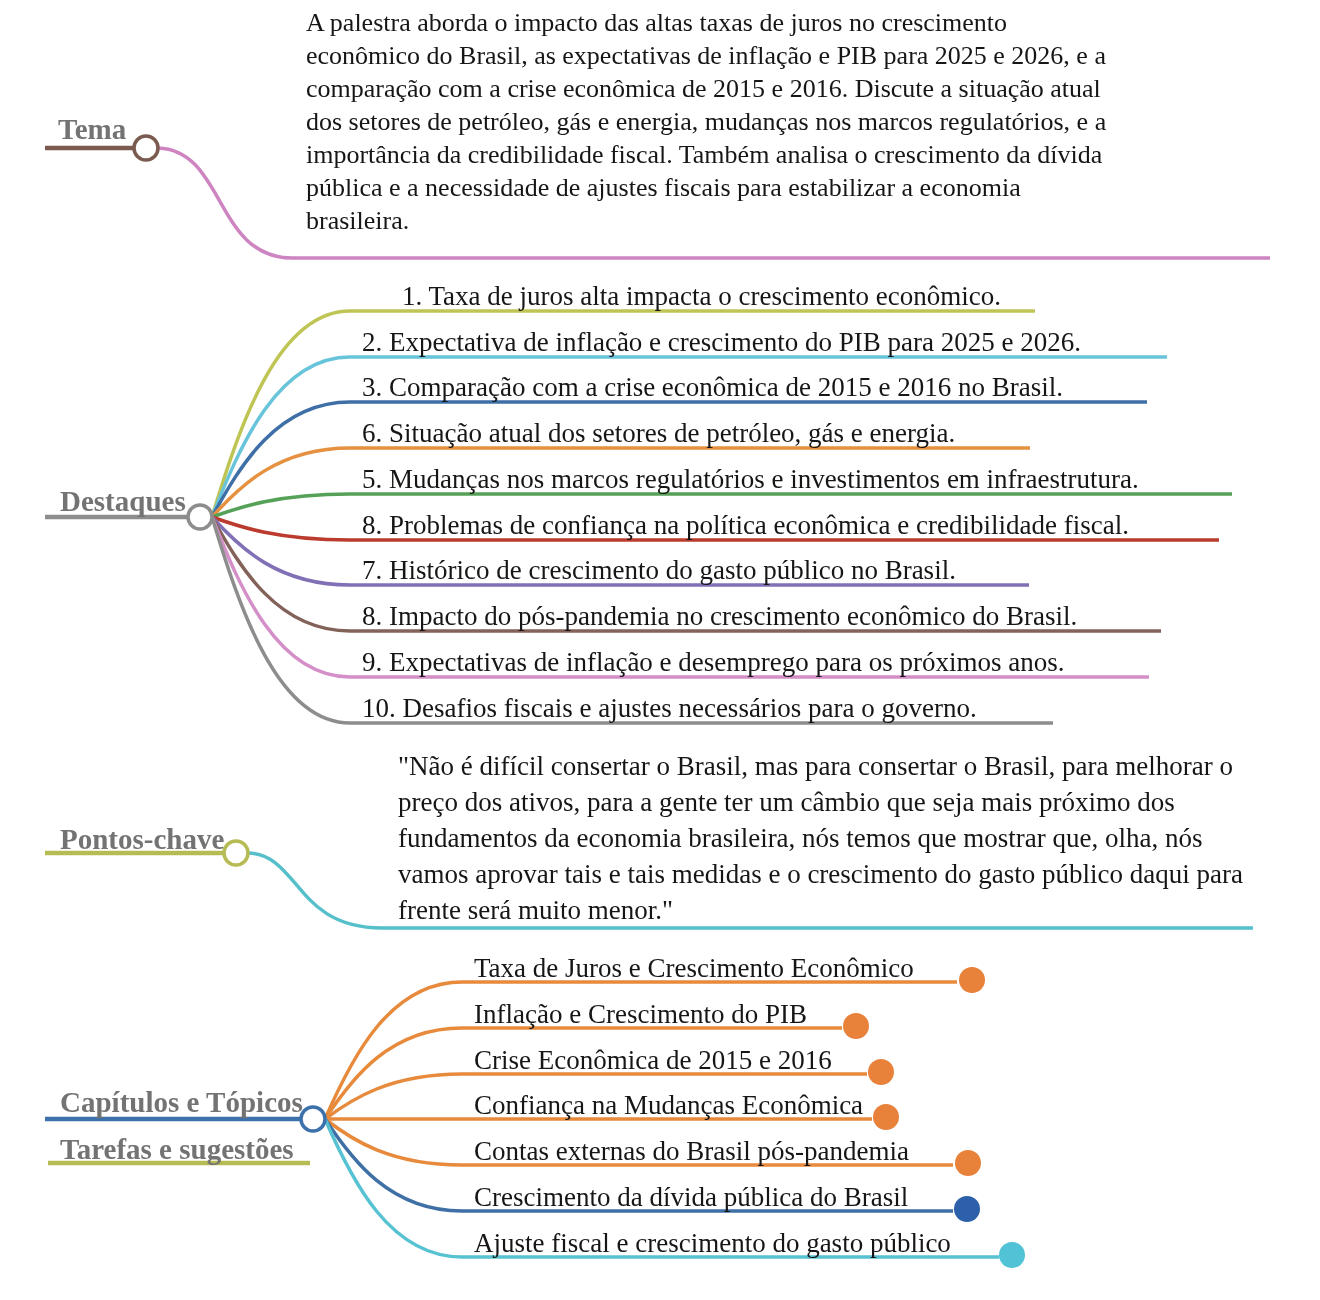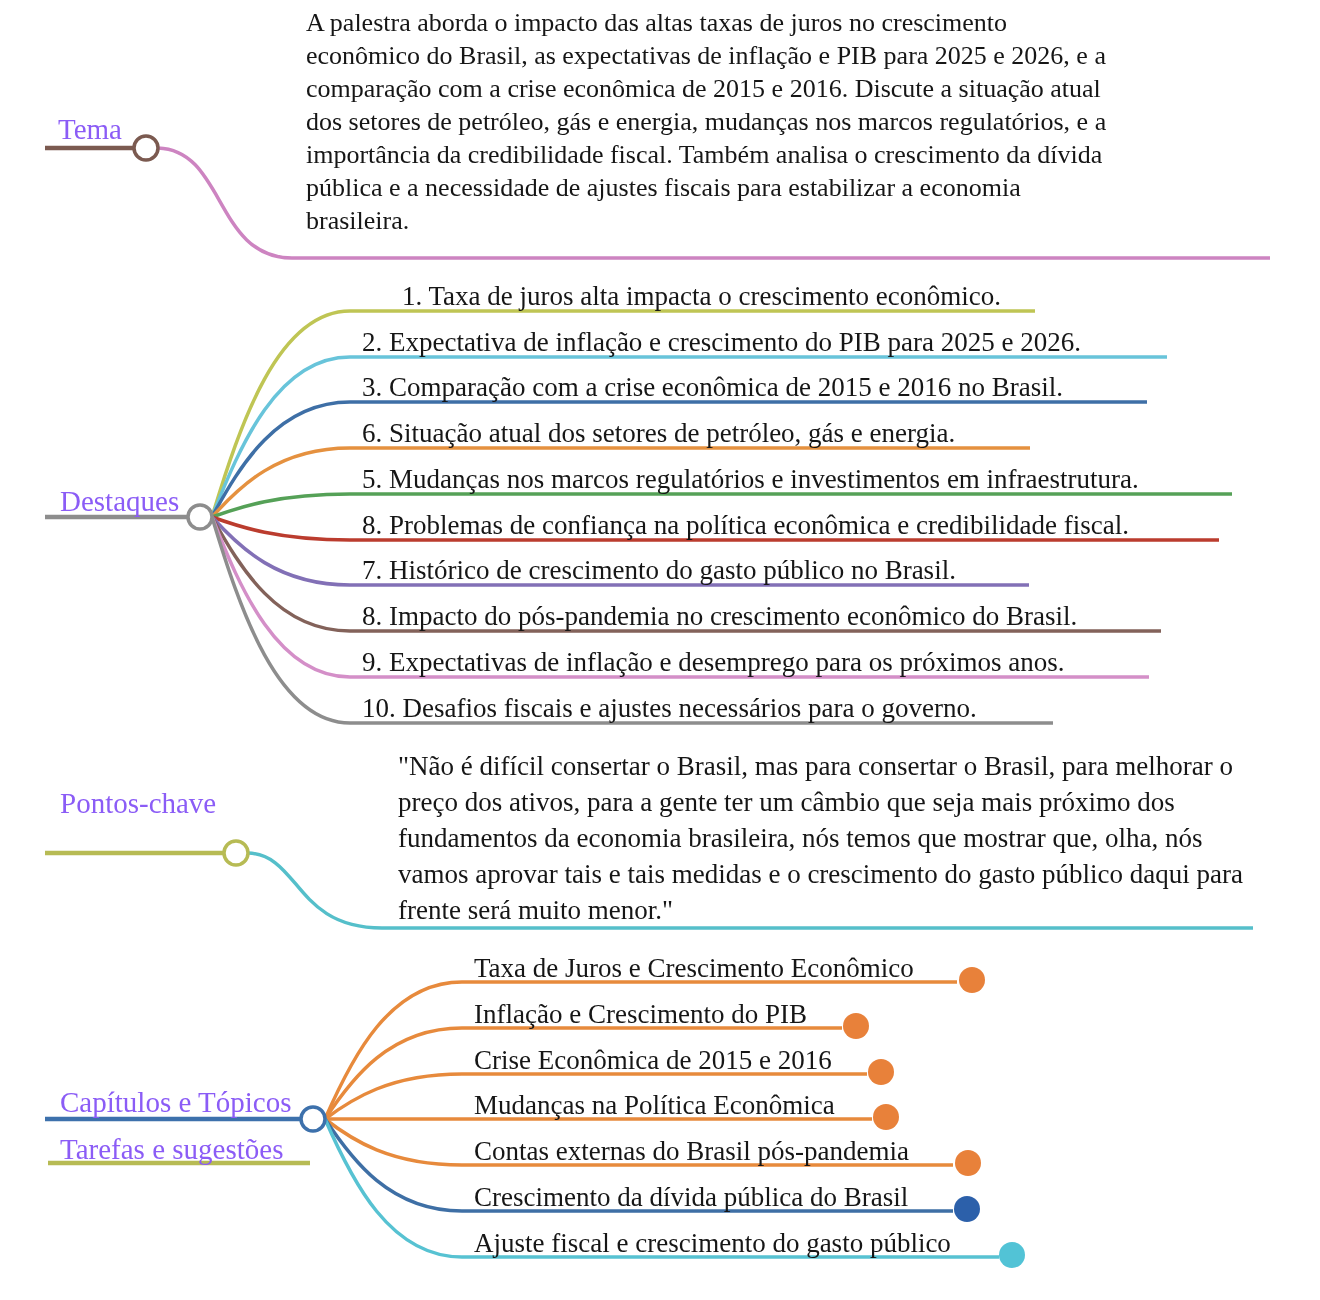"Tema" .label { color: #8b5cf6 -> #737373; font-weight: none -> bold }
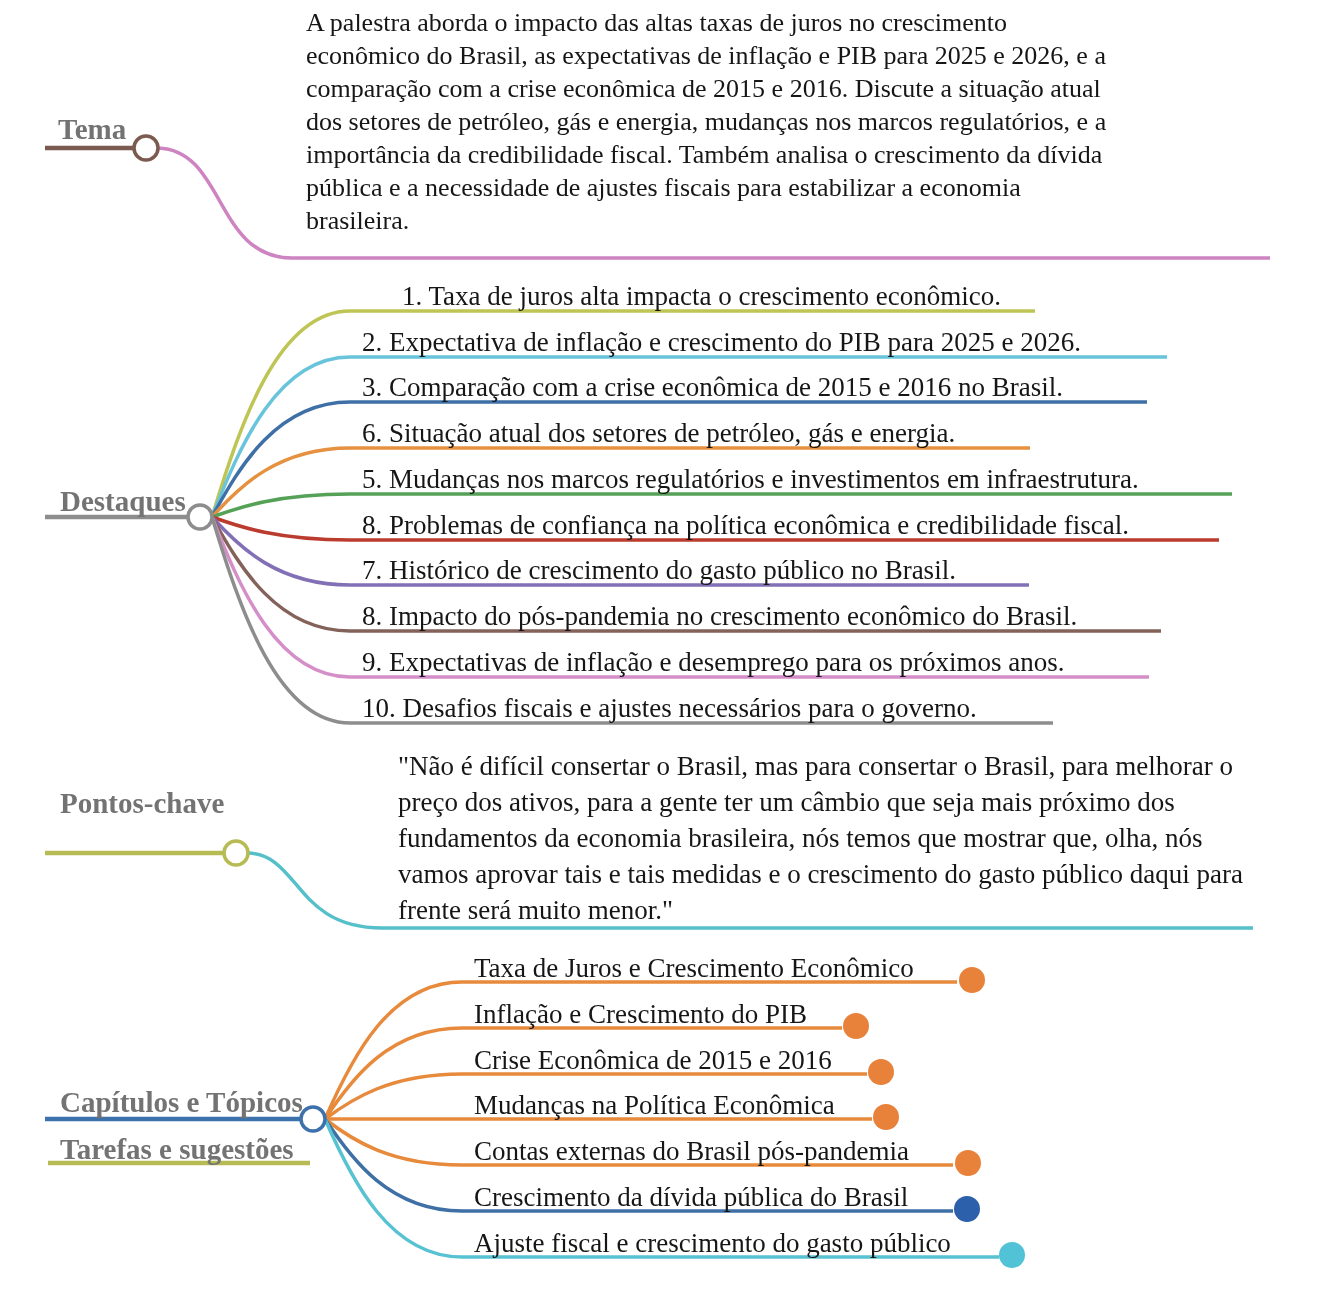"Pontos-chave" div.label { top: 787px -> 823px }
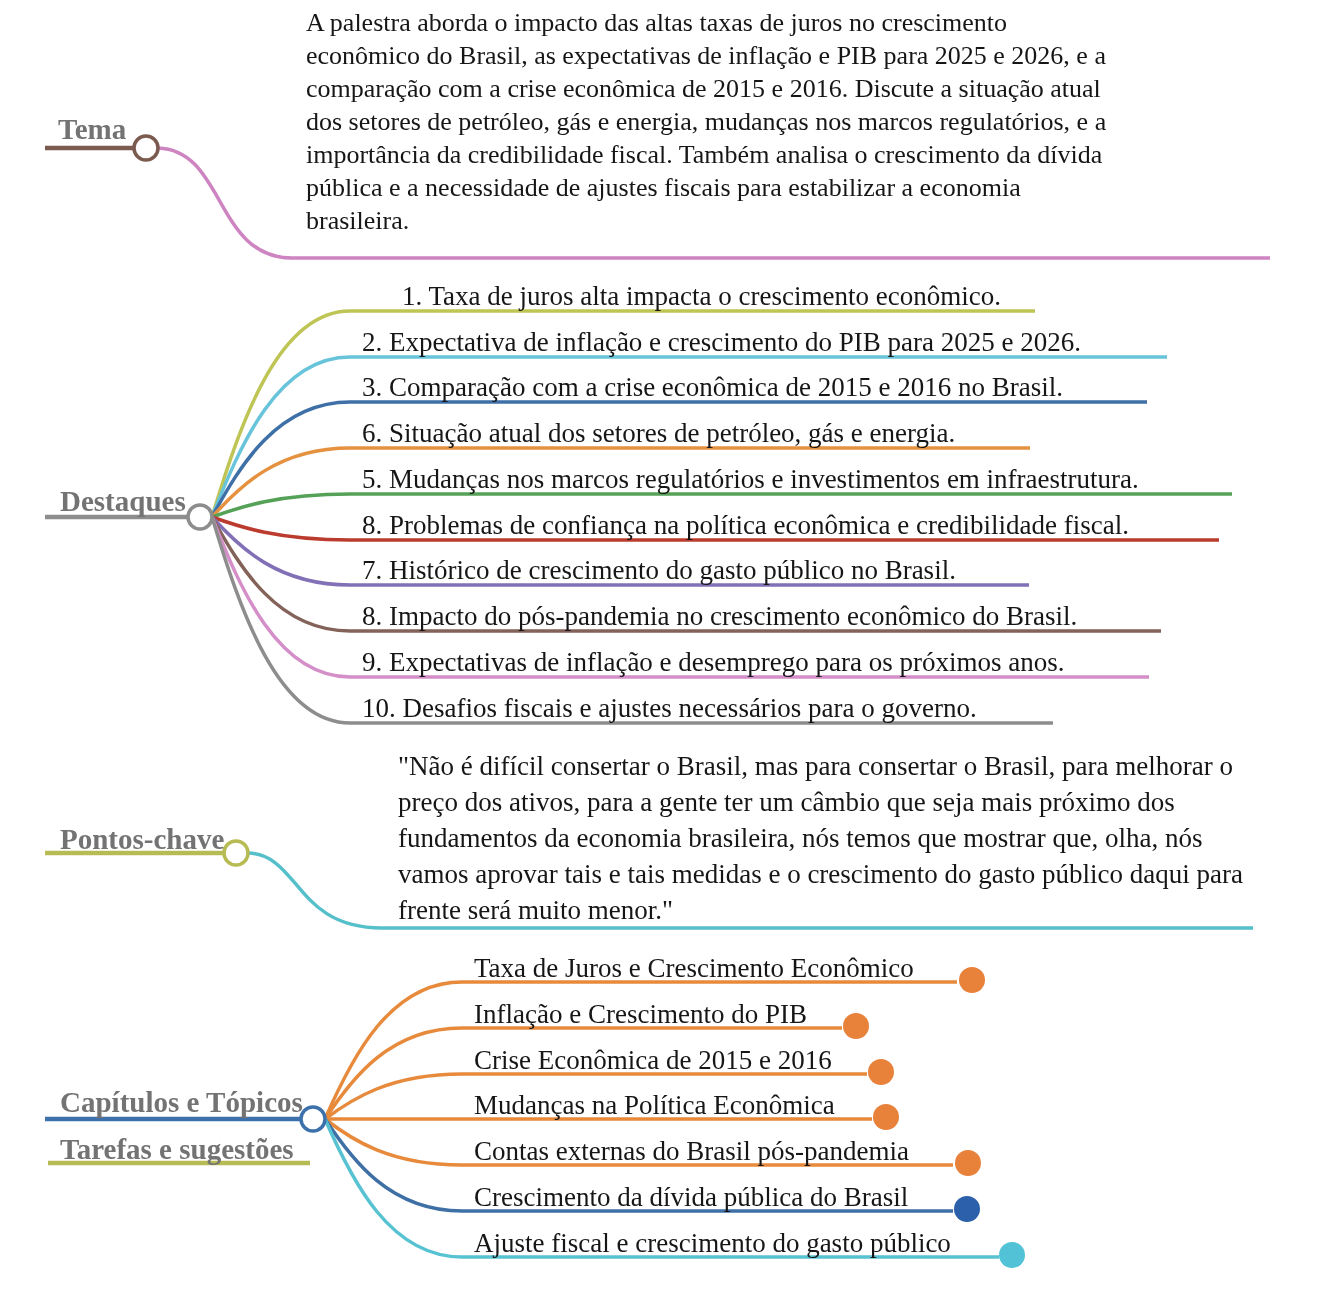"Mudanças na Política Econômica" div.topic { text: Mudanças na Política -> Confiança na Mudanças }
